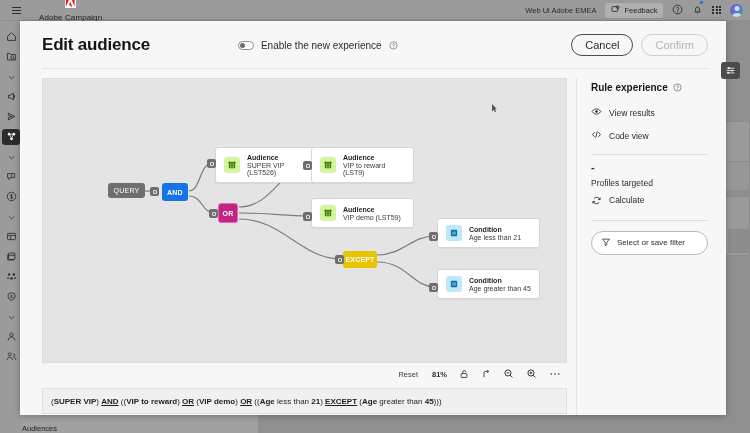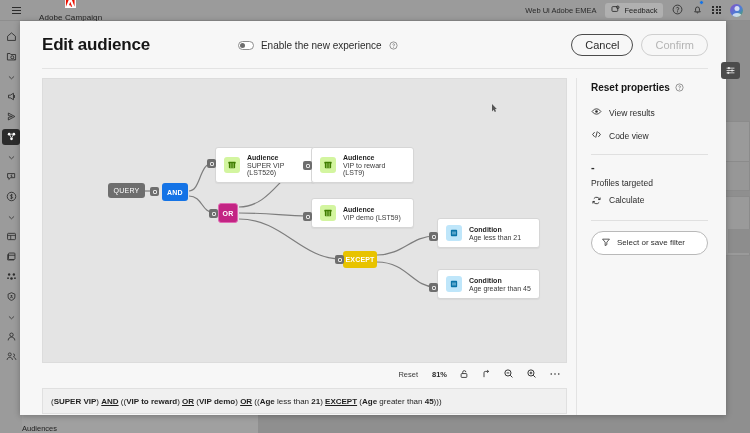"Reset properties" span.panel-title { text: Reset properties -> Rule experience }
